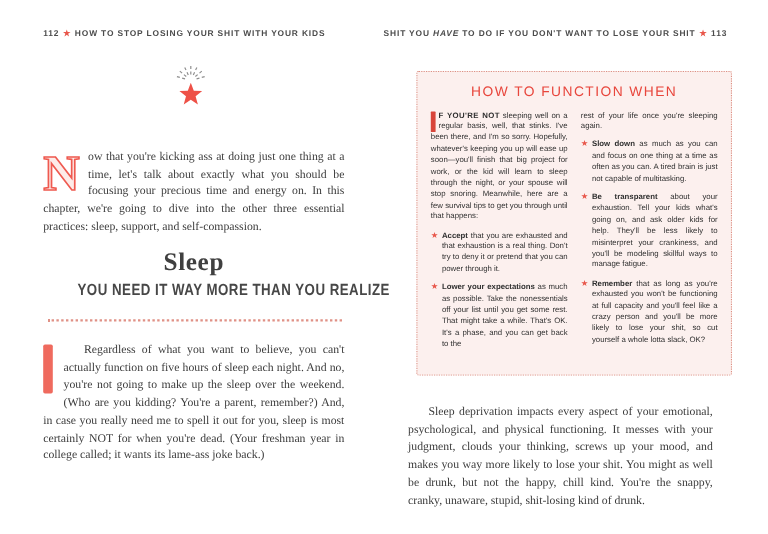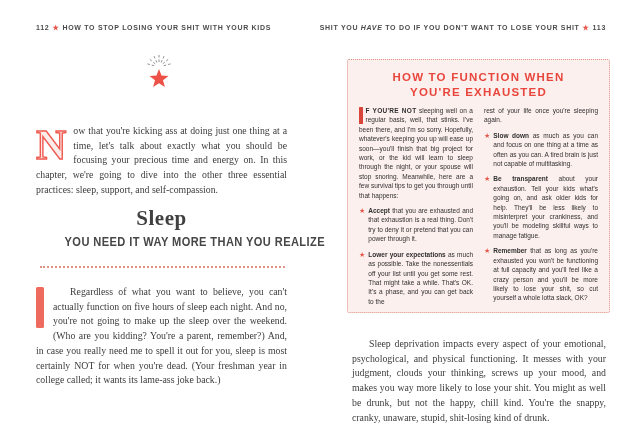"HOW TO FUNCTION WHEN" .tipbox-title { font-weight: 700 -> 400 }
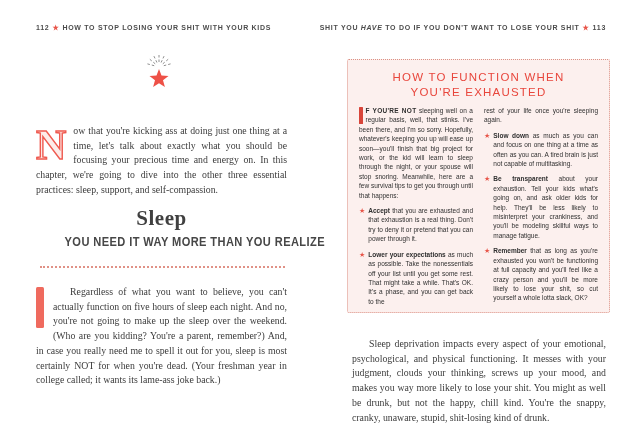"YOU'RE EXHAUSTED" div { html: <div>YOU'RE EXHAUSTED</div> -> none }
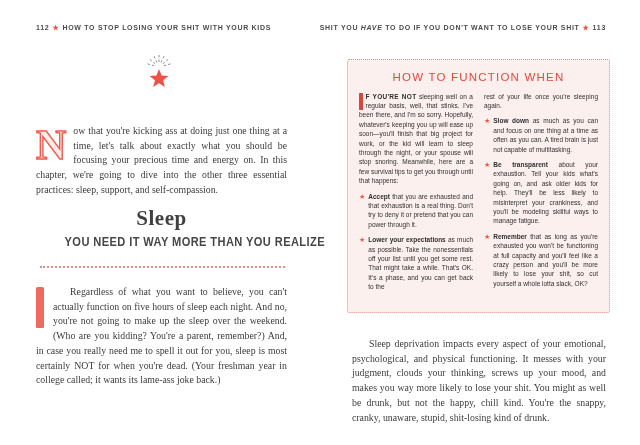"Sleep deprivation impacts every aspect" .closing { left: 352px -> 340px }
